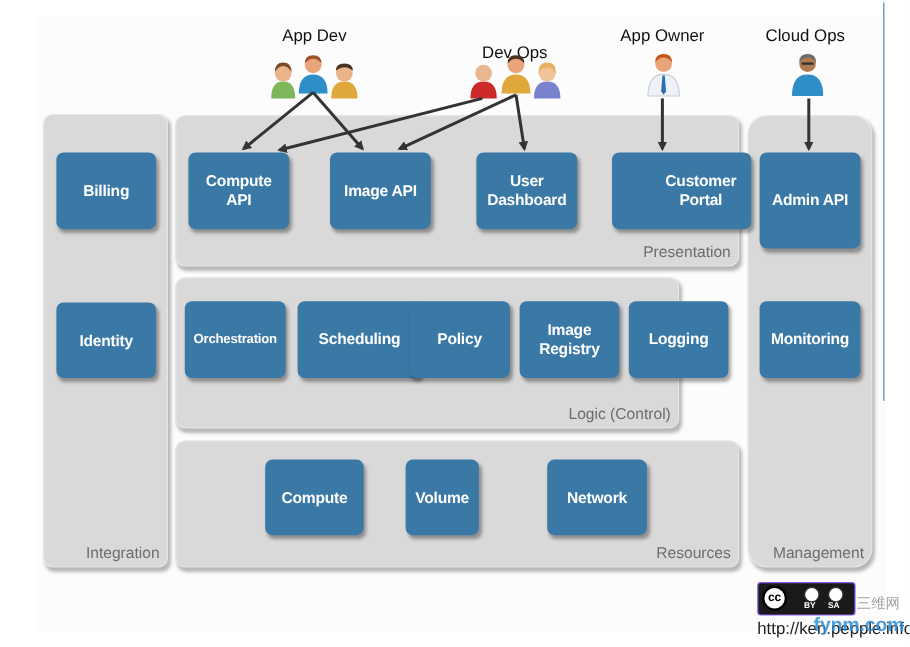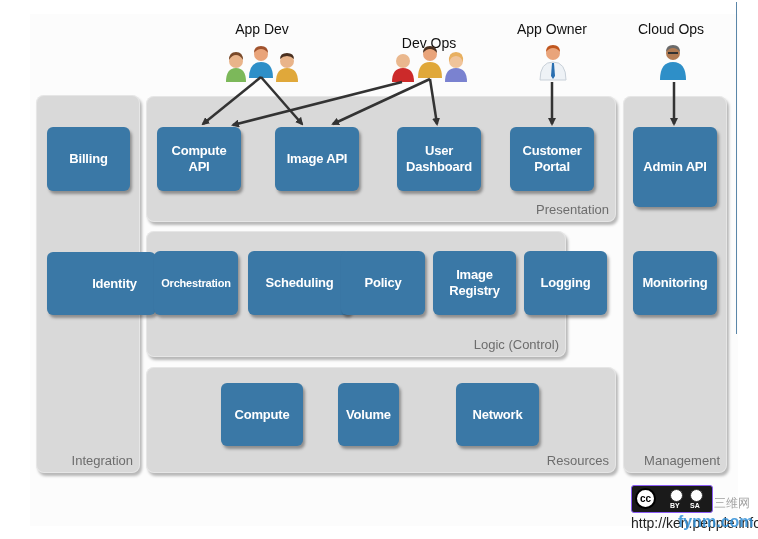"Customer" div.box { padding-left: none -> 32px }
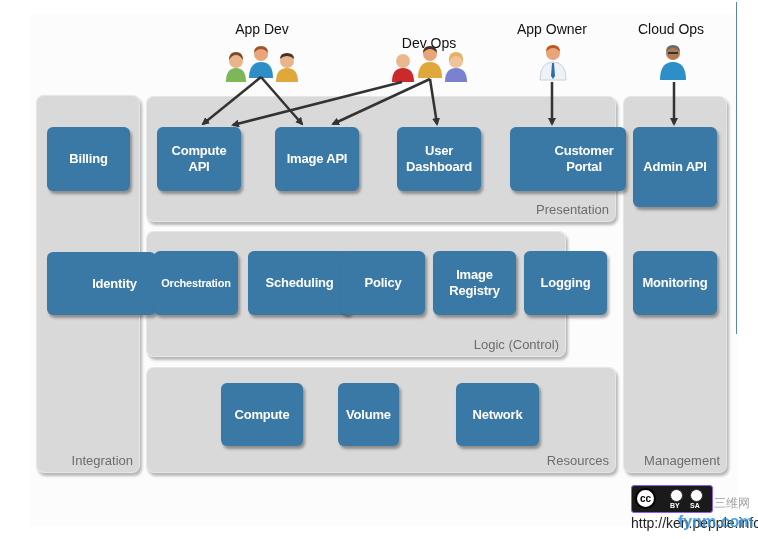"Identity" div.box { padding-left: 26px -> none }
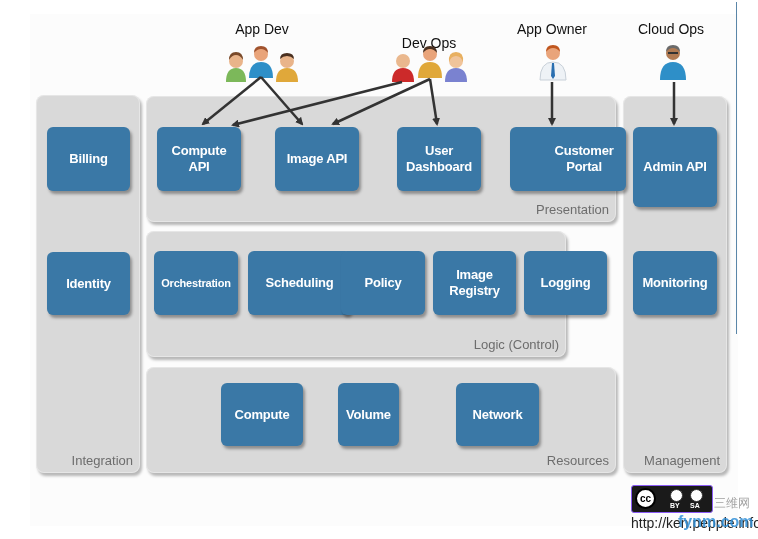"Management" div.panel { border-radius: none -> 16px }
